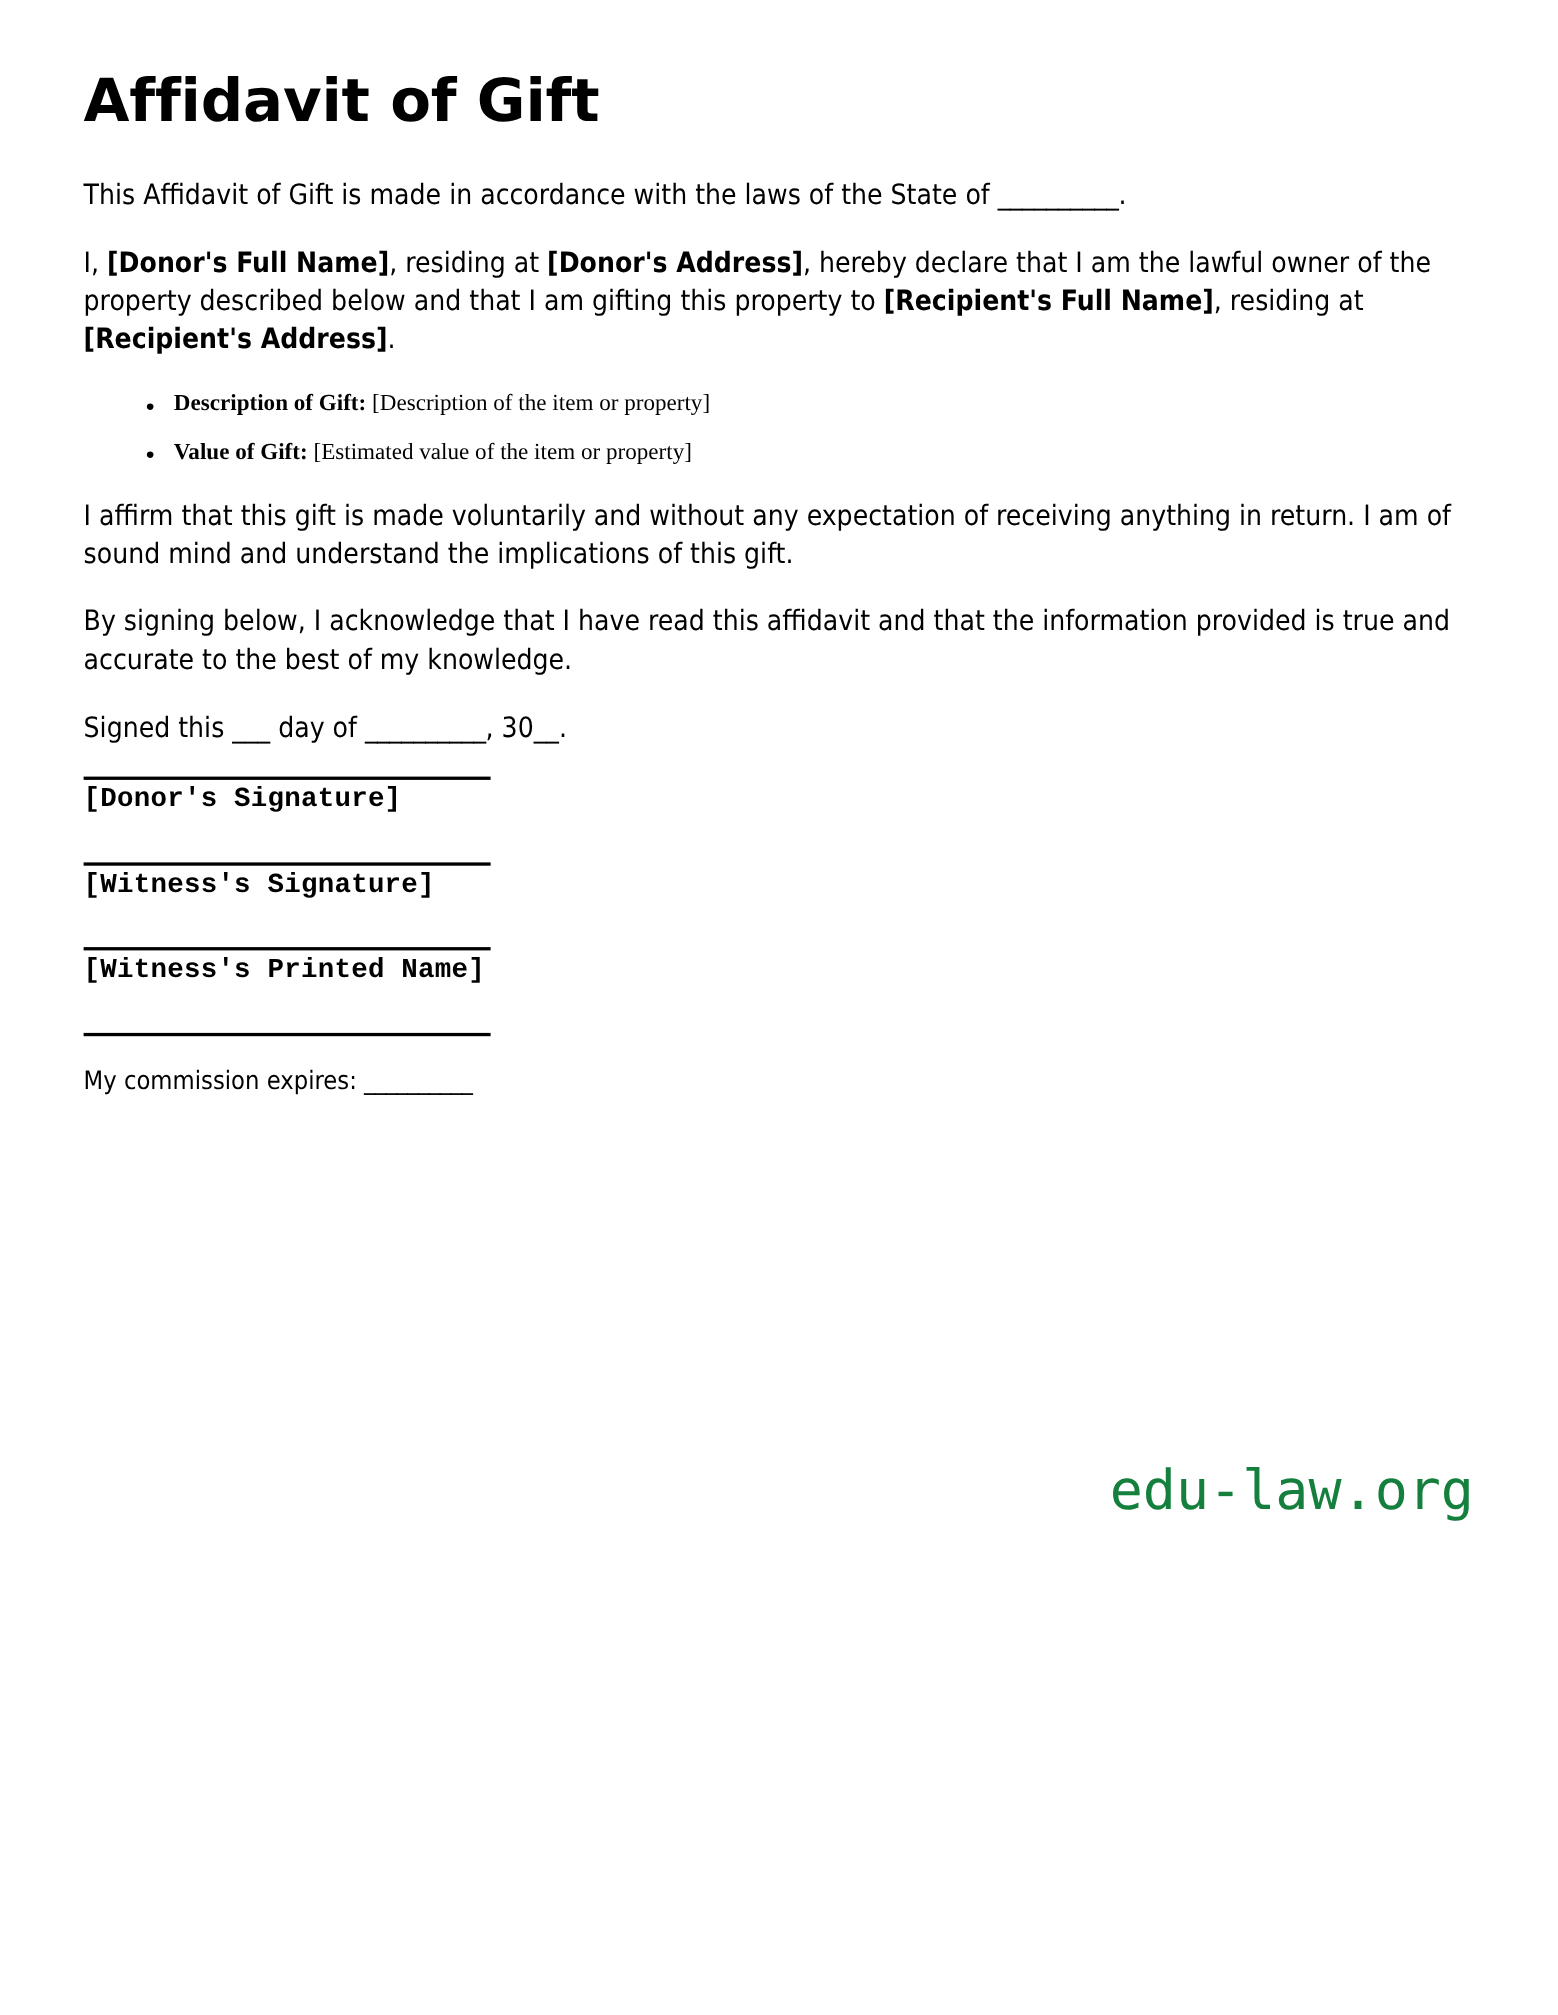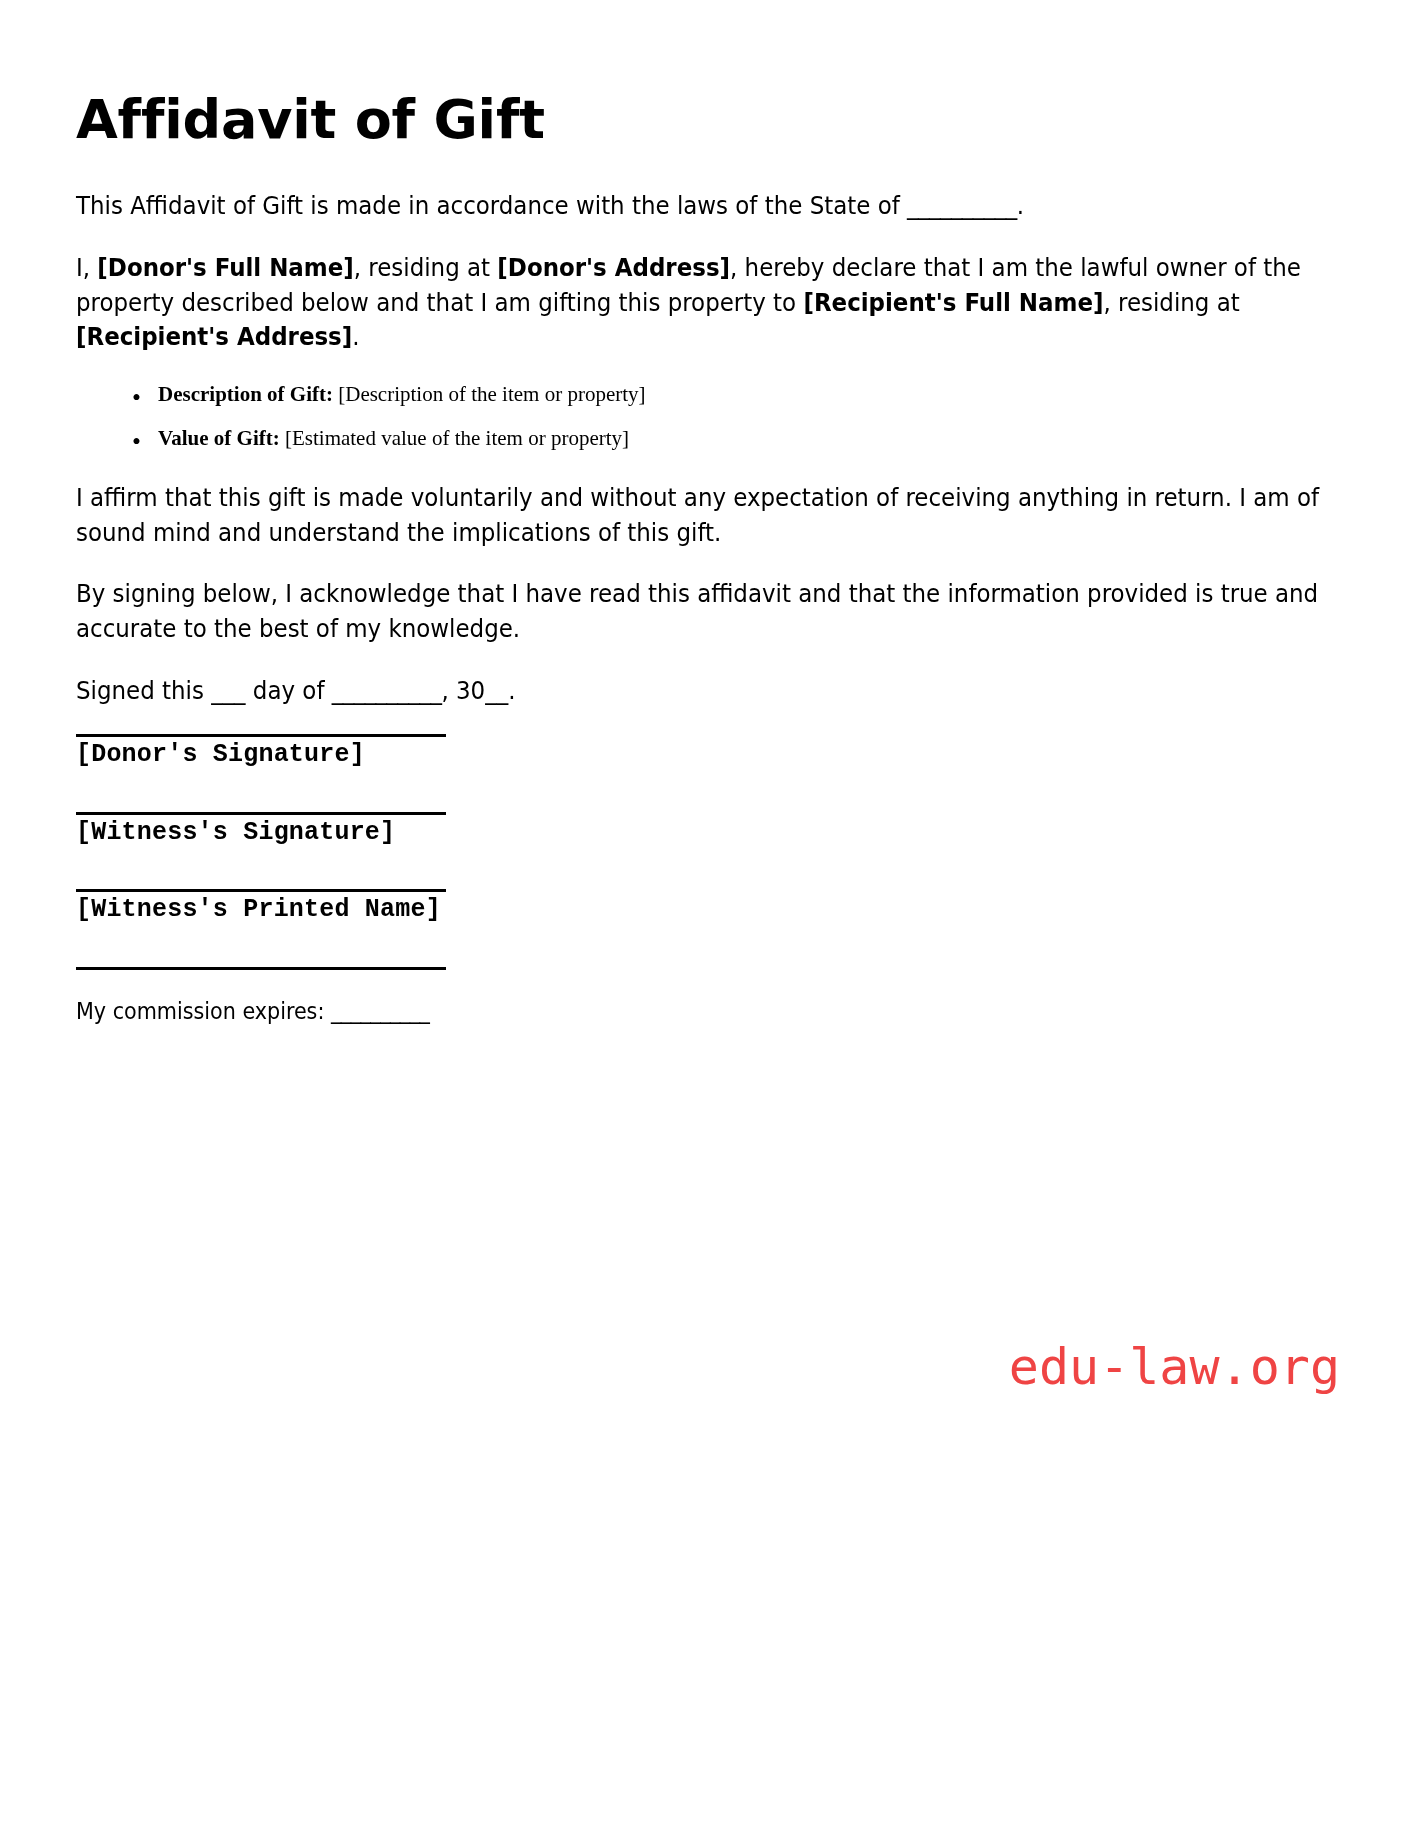"Affidavit of Gift" .page { padding: 78px 76px 0 76px -> 62px 76px 0 76px; top: 12px -> 0 }
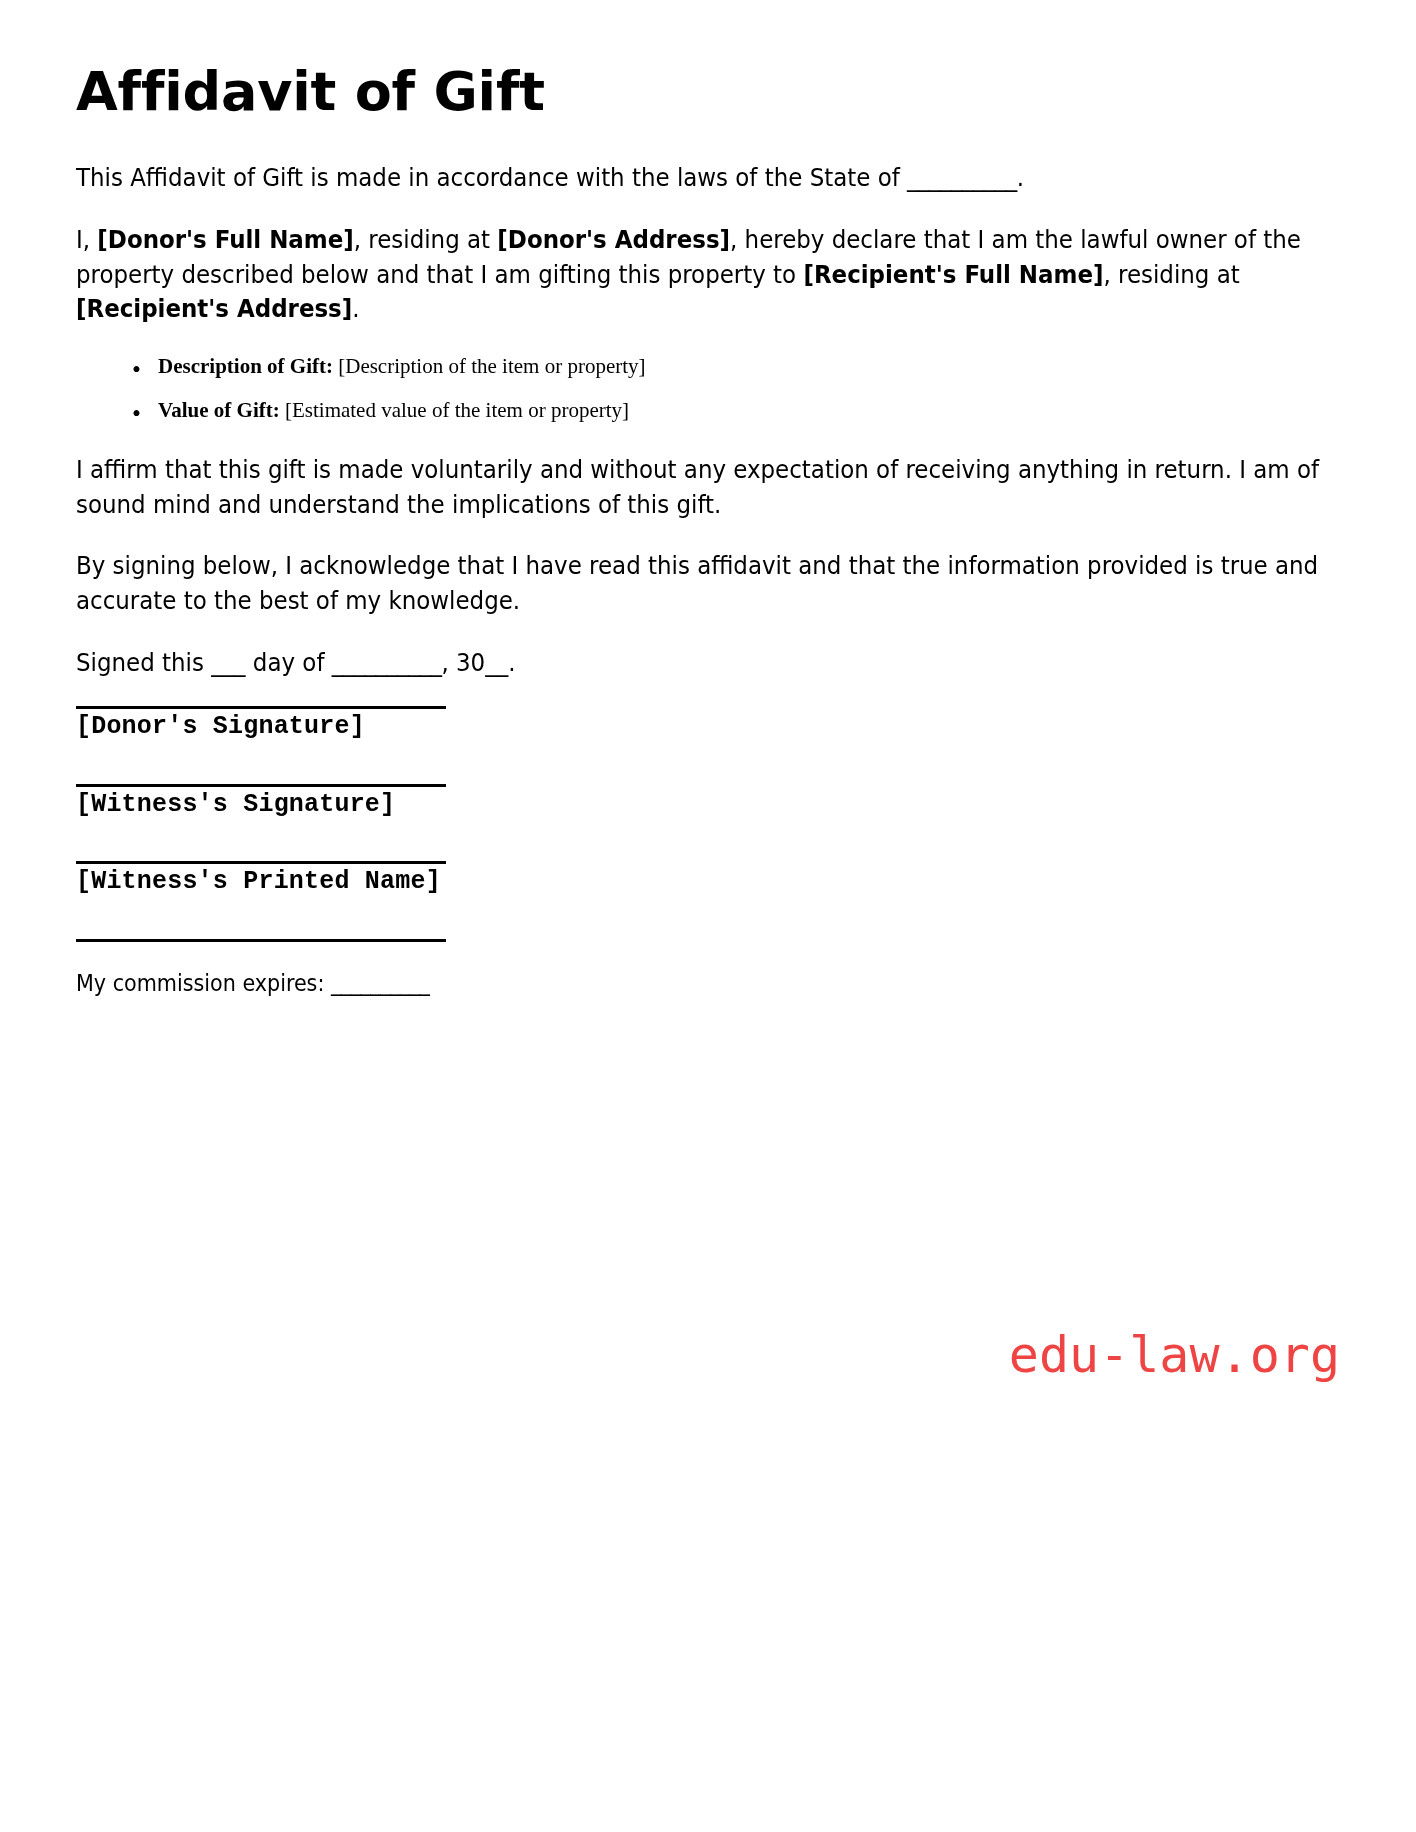"edu-law.org" .watermark { color: #ef4444 -> #15803d }
